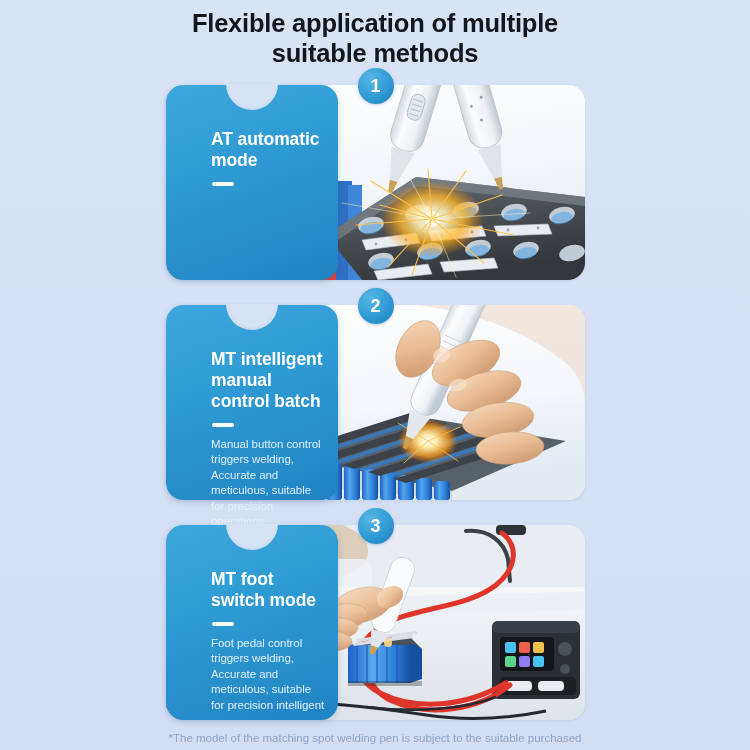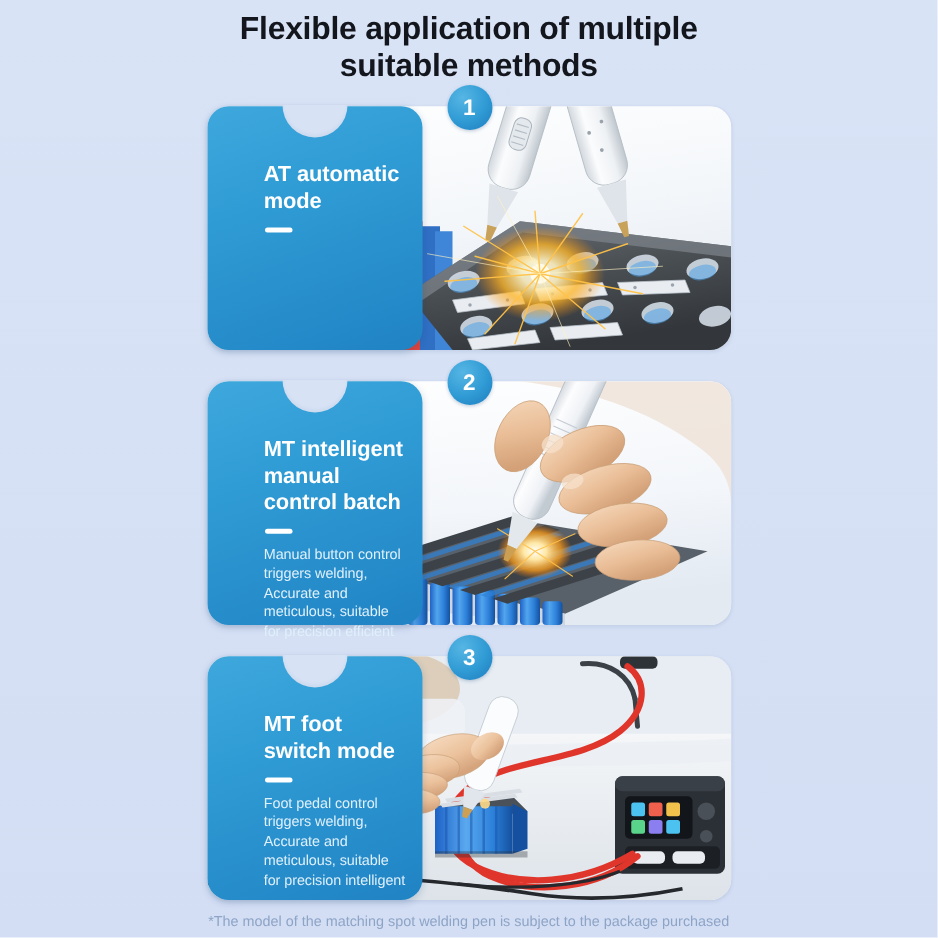"Manual button control triggers welding," div.card-desc { text: efficient -> operations }
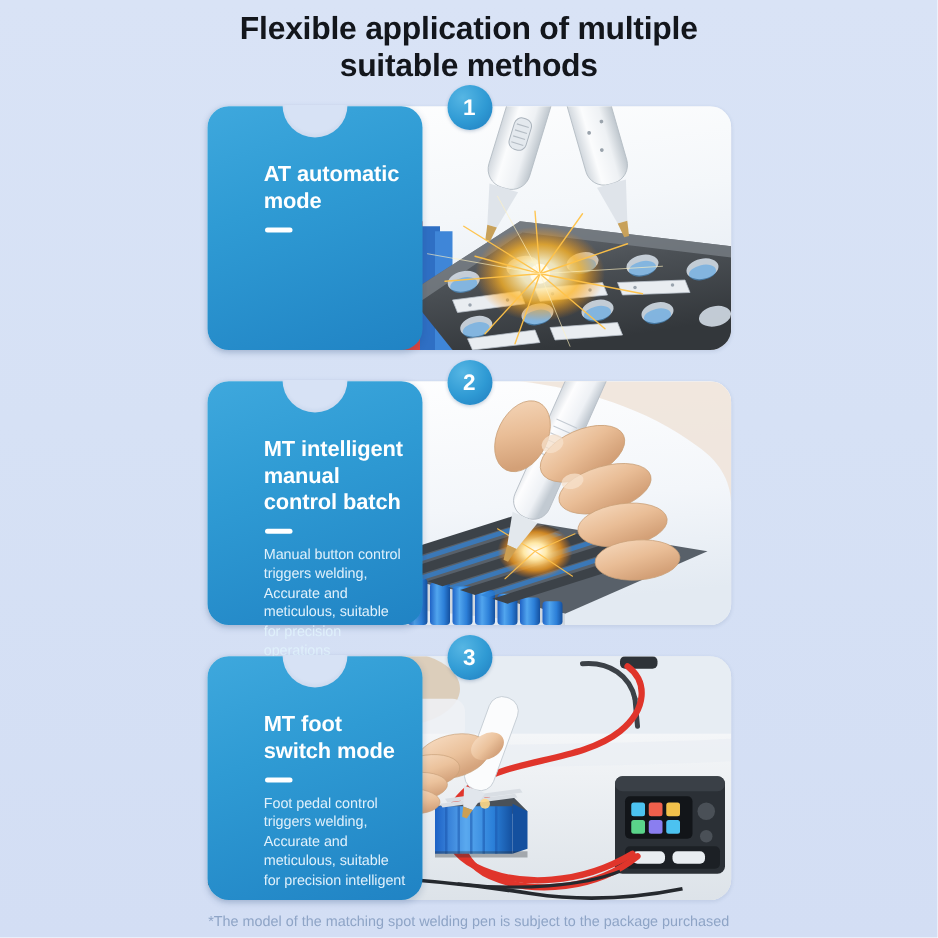"*The model of the matching" div.footer-note { text: package -> suitable }
